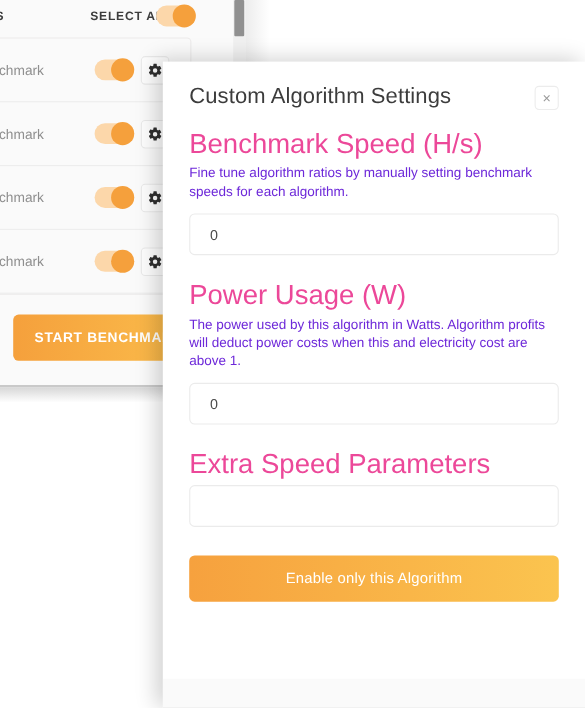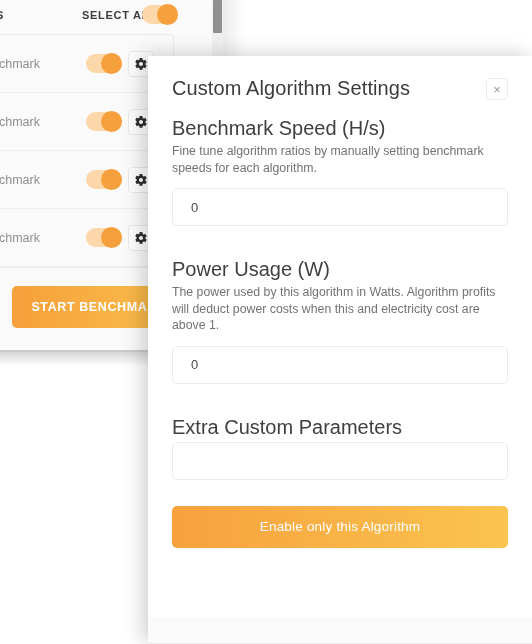"Benchmark Speed (H/s)" .field-title { color: #404040 -> #ec4899; font-size: 20px -> 25px }
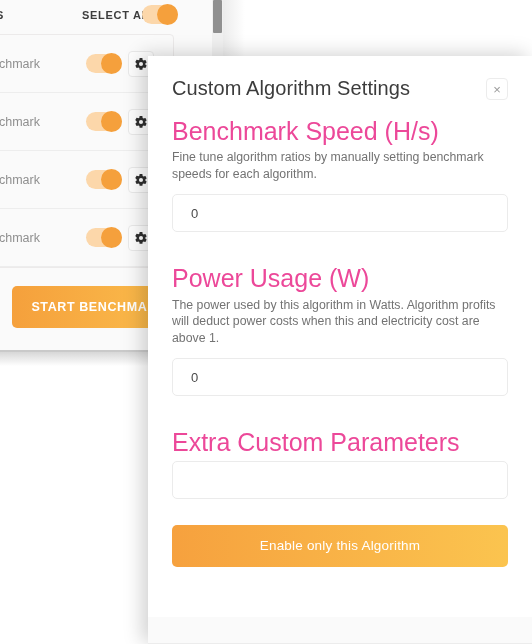"Fine tune algorithm ratios by" .field-desc { color: #737373 -> #6d28d9 }
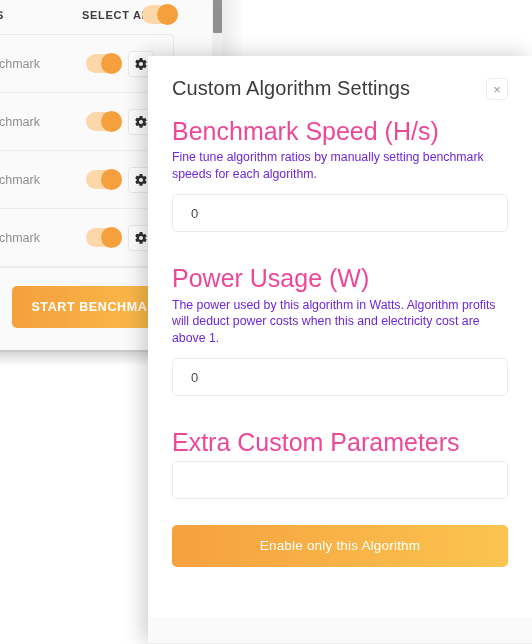"Power Usage (W)" .field-group.gap-top { margin-top: 31px -> 21px }
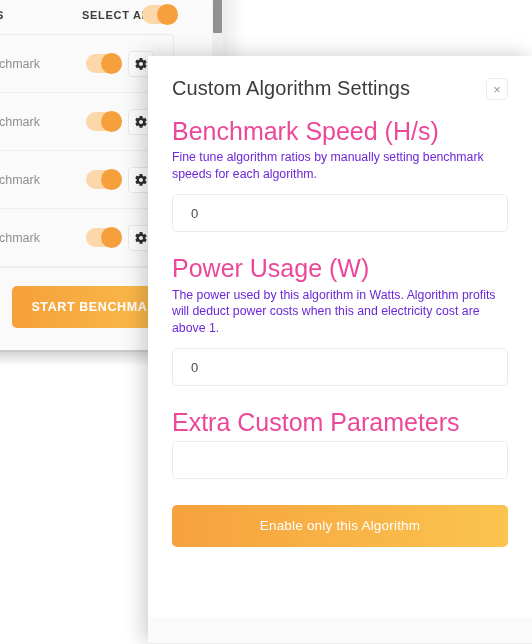"Extra Custom Parameters" div.field-title { text: Custom -> Speed }
